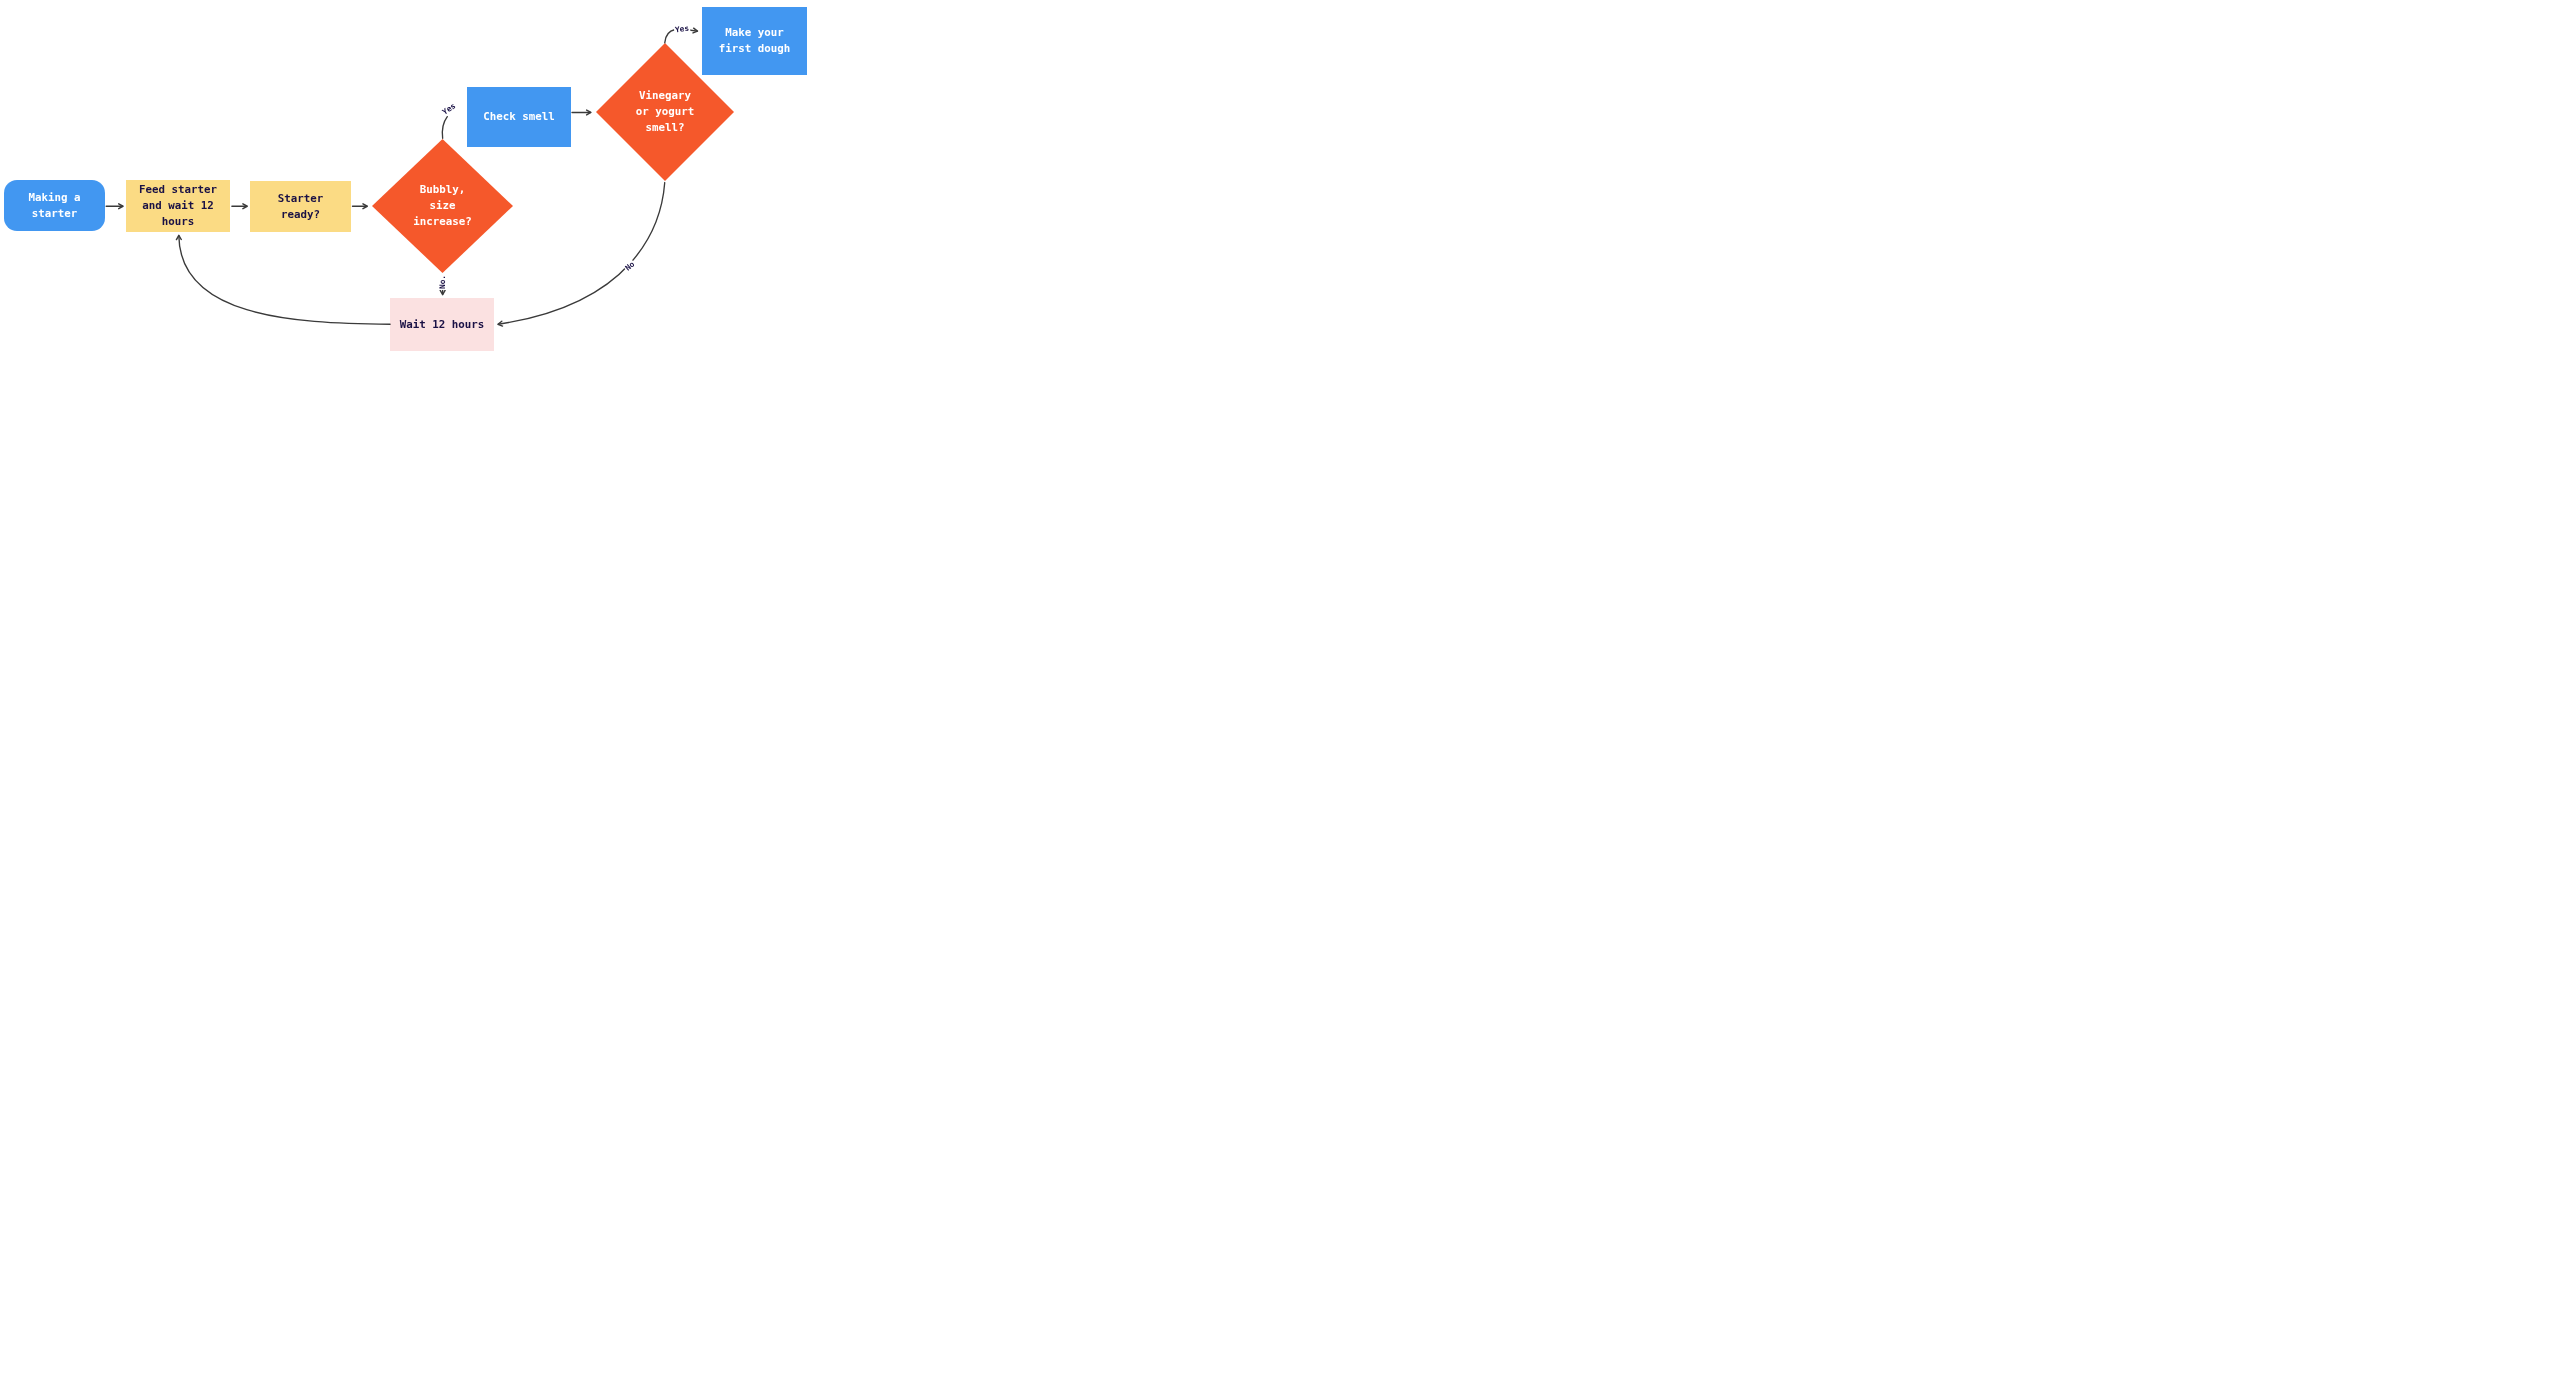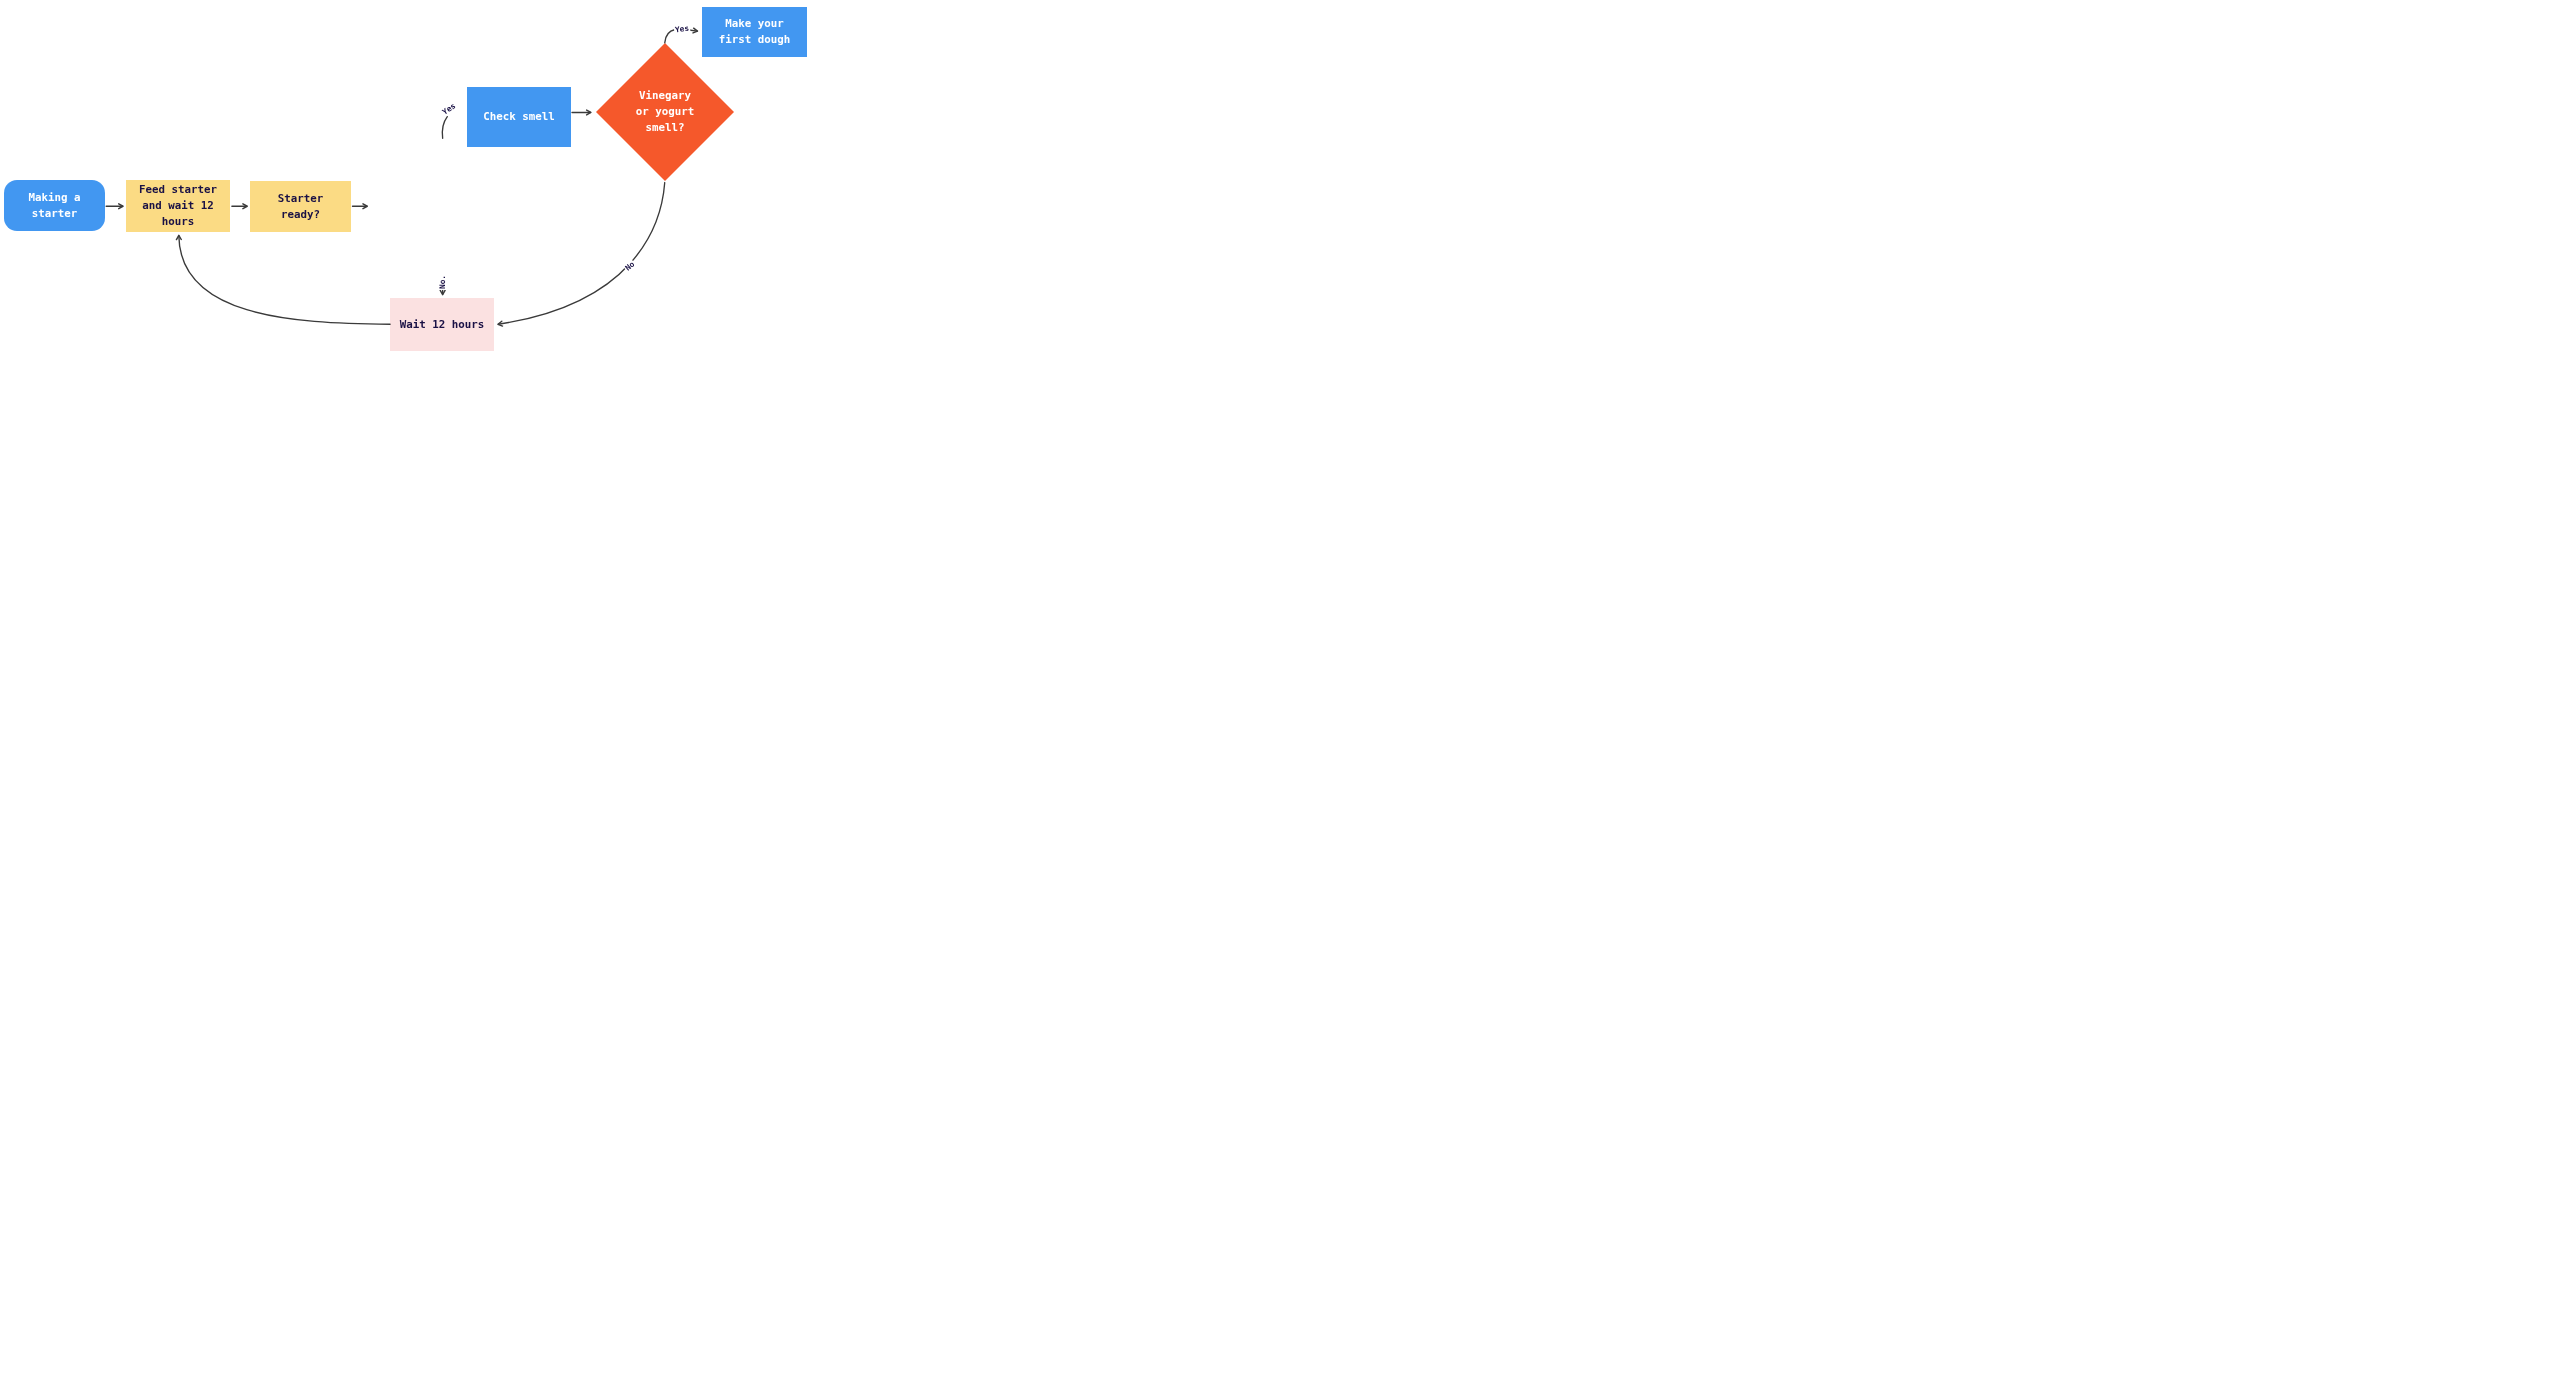"Make your" #n-dough { height: 50px -> 68px }
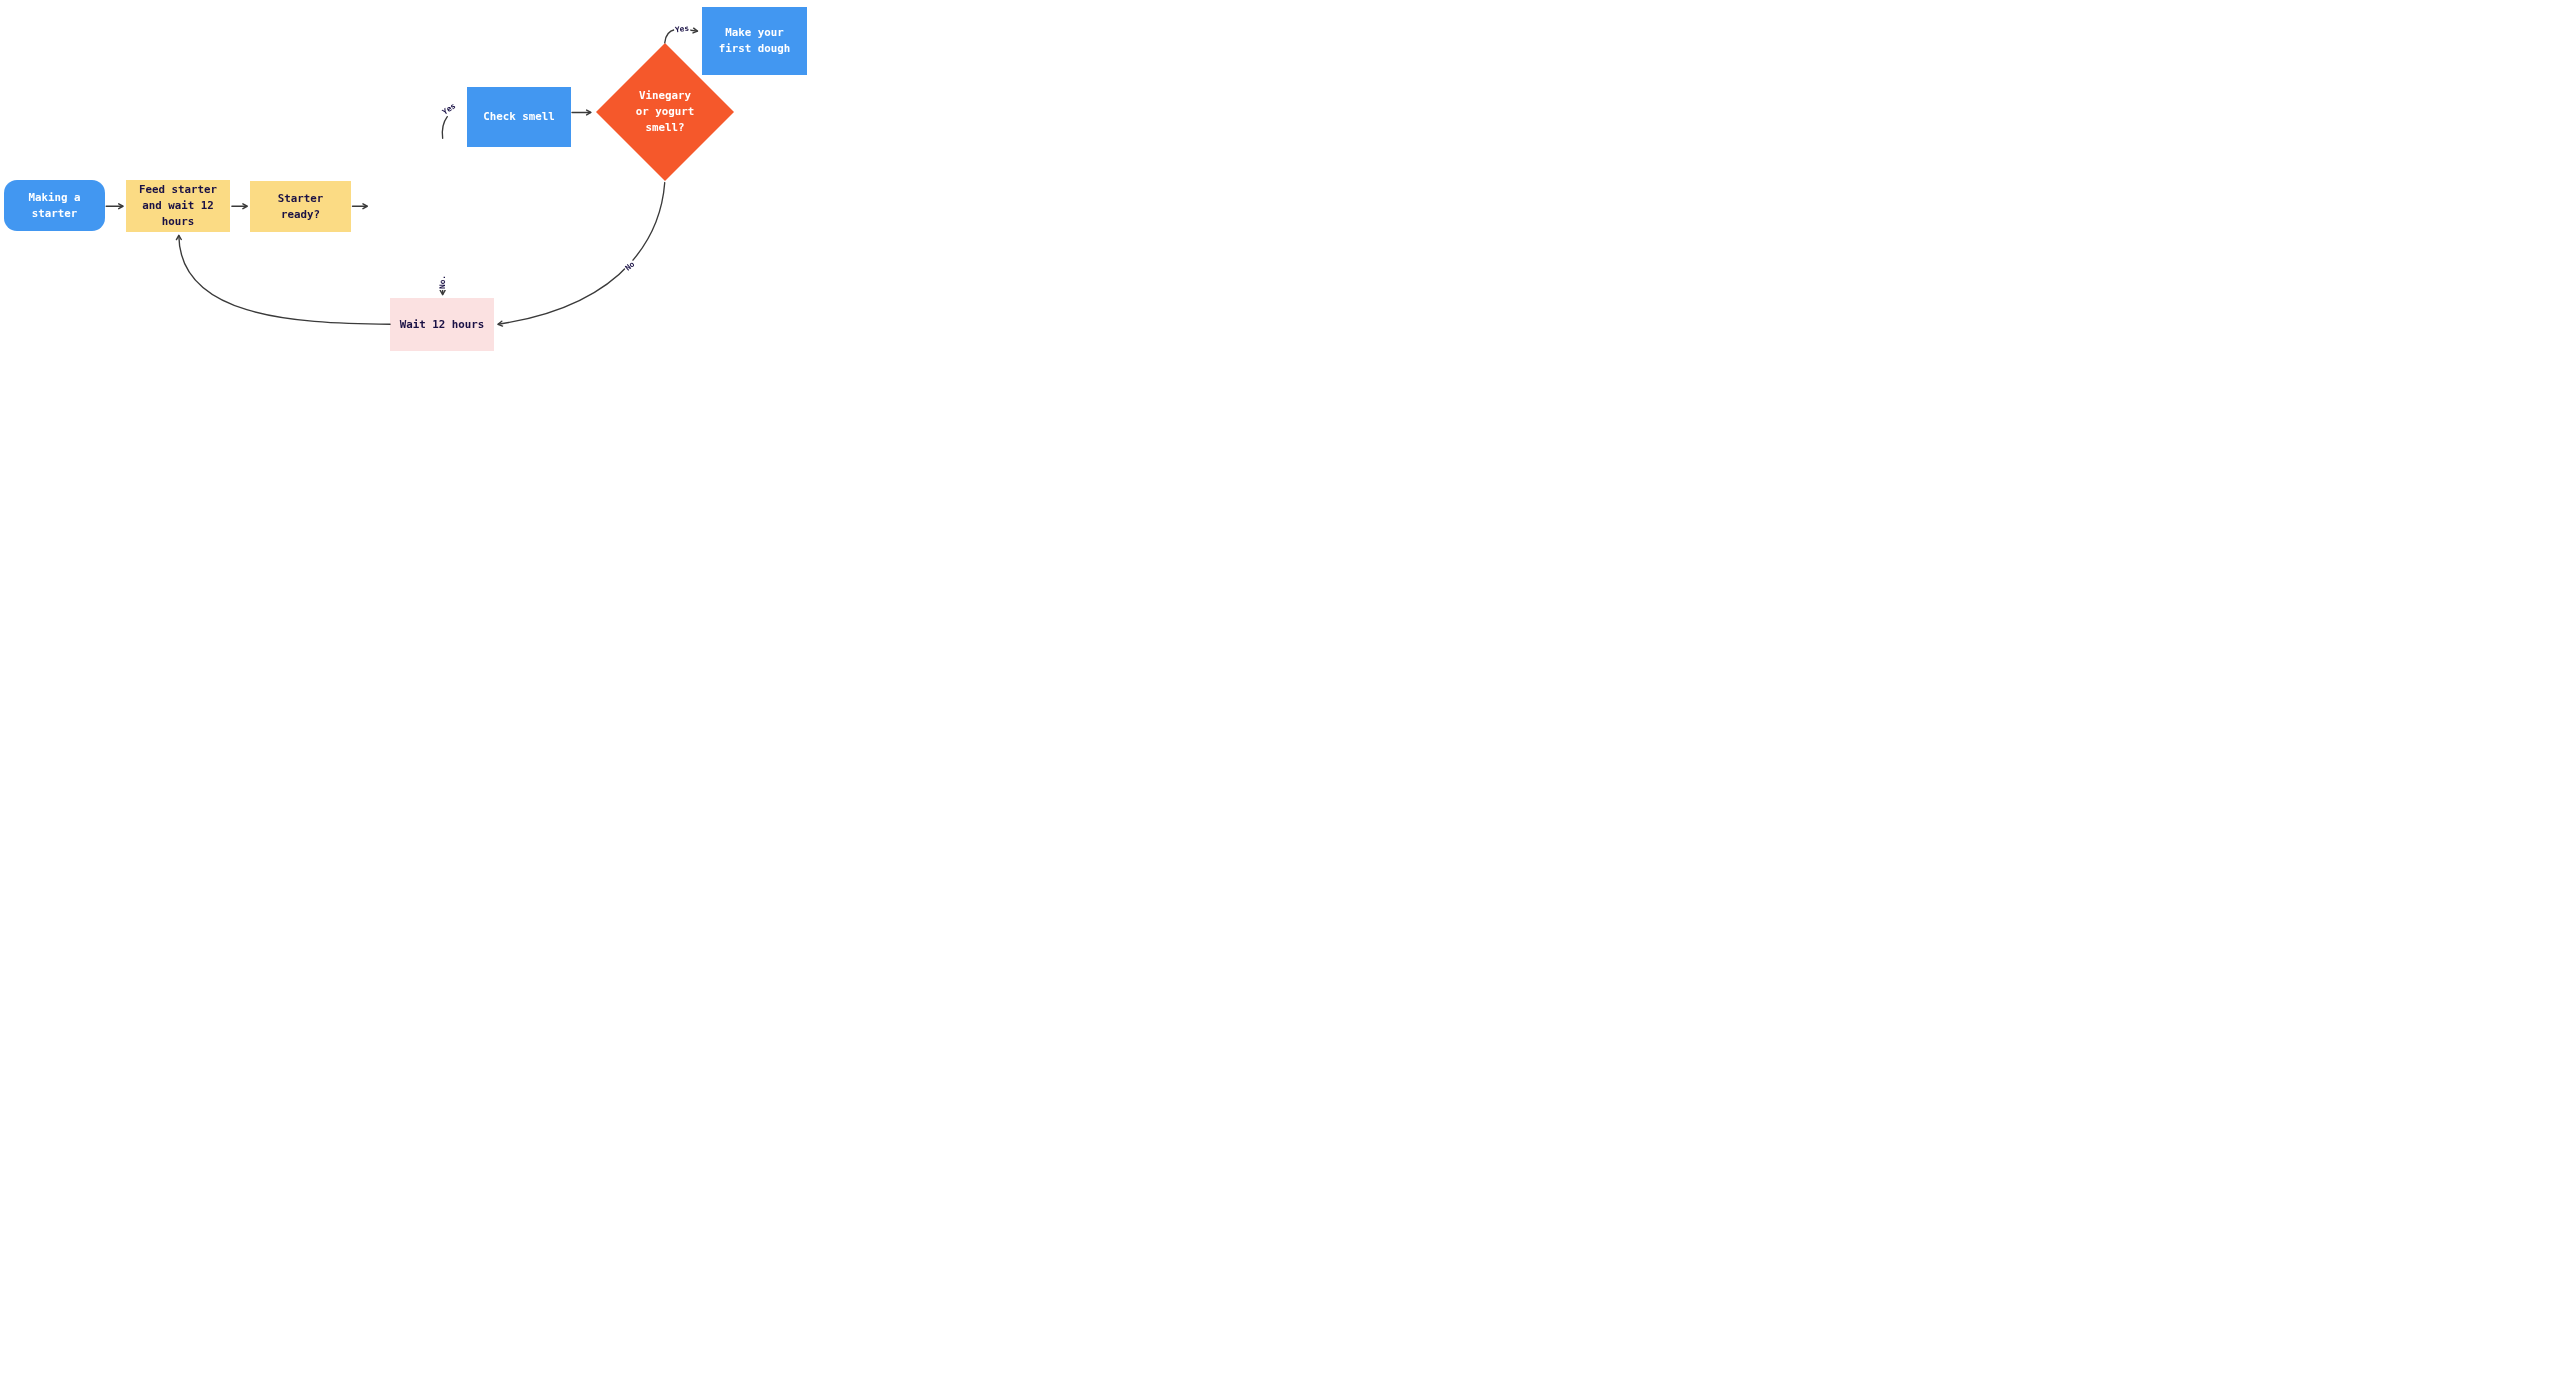"Bubbly," div.diamond { html: none -> <div>Bubbly, size increase?</div> }
